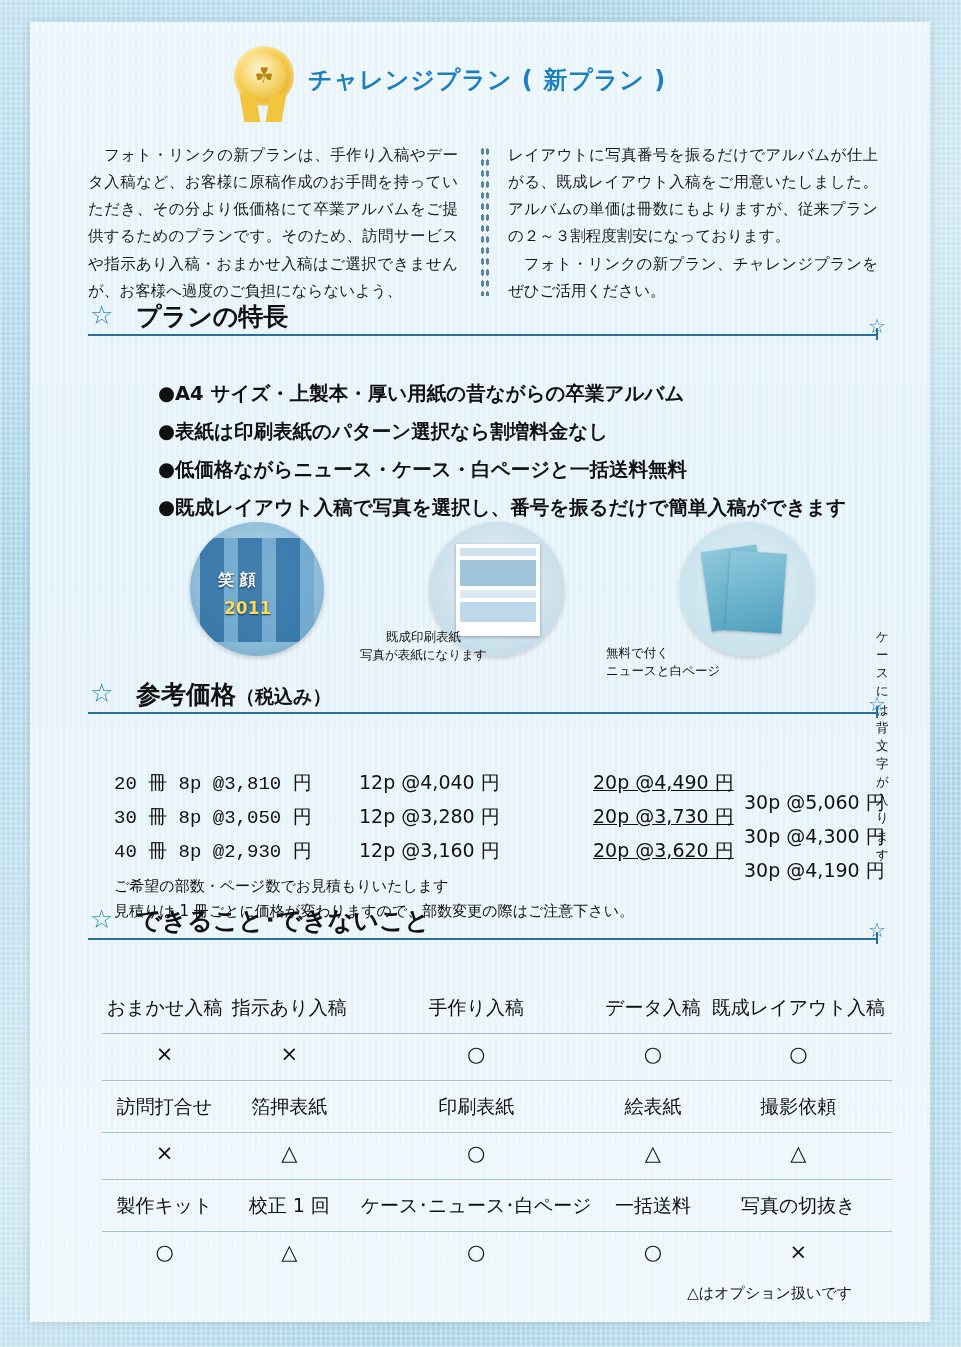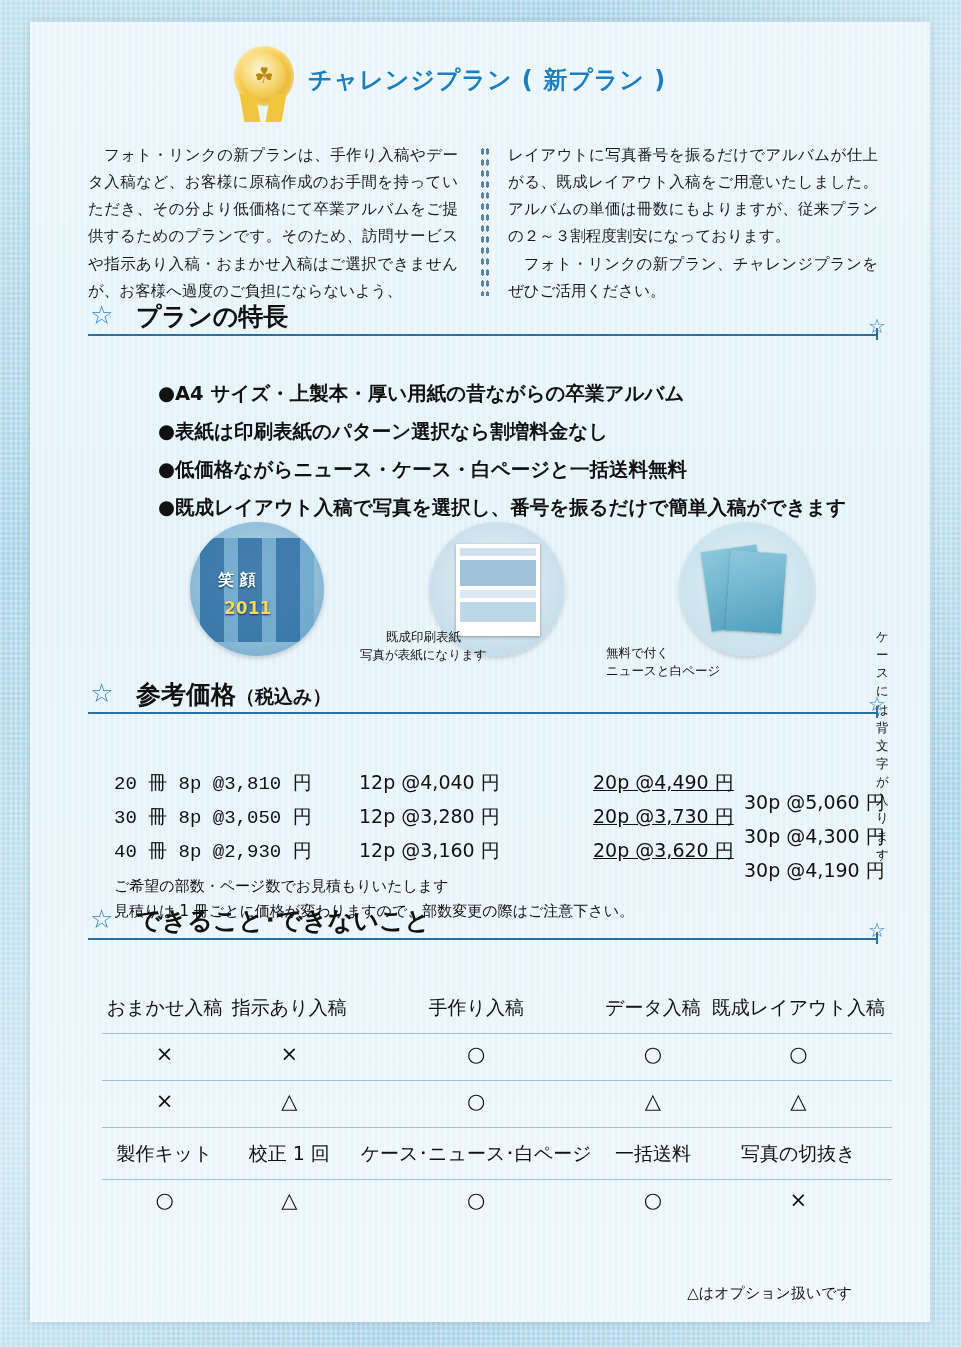"訪問打合せ" tr.hdr { html: none -> <tr> <td>訪問打合せ</td> <td>箔押表紙</td> <td>印刷表紙</td> <td>絵表紙</td> <td>撮影依頼</td> </tr> }
